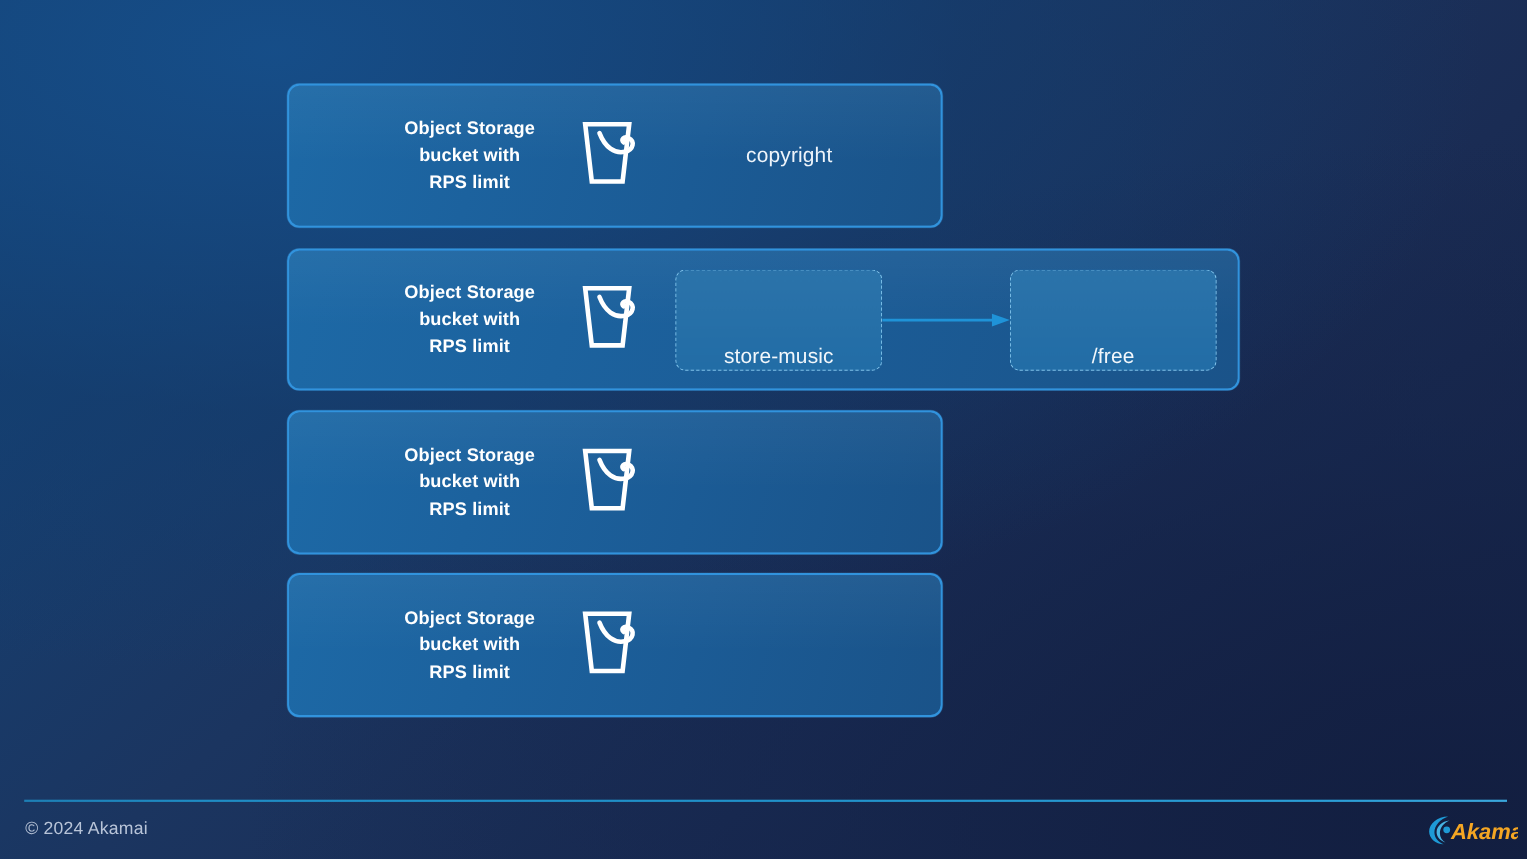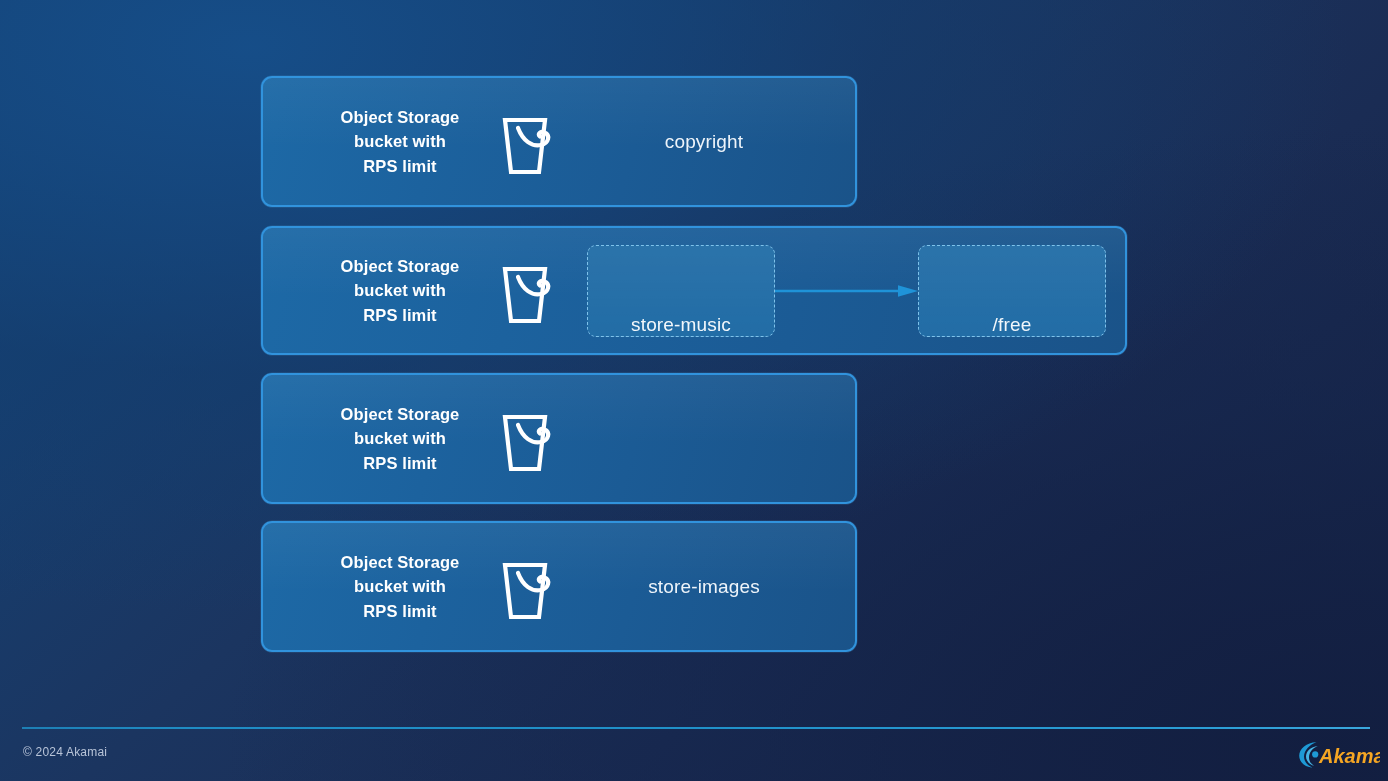"Object Storage" .left-cluster { align-items: flex-end -> flex-start; padding-left: 62px -> 89px }
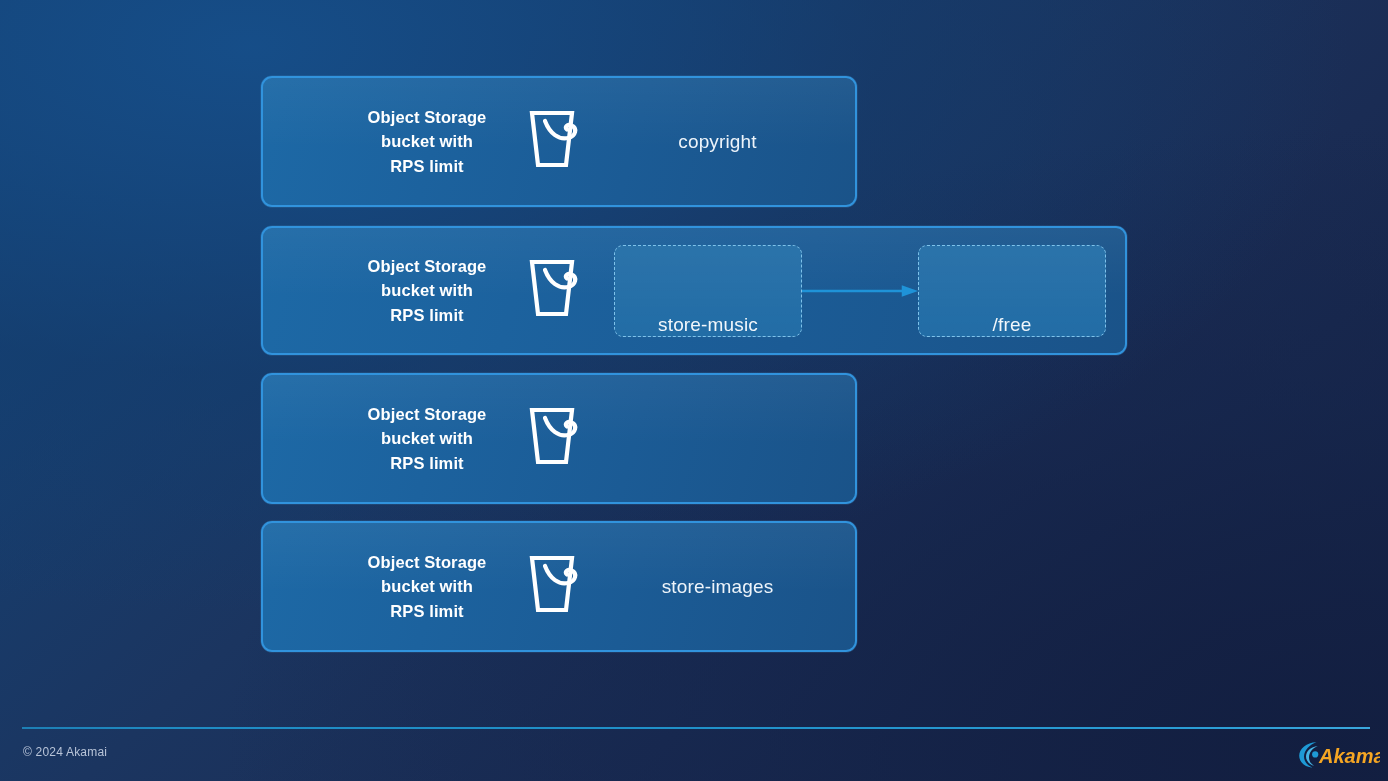"store-images" div.value-plain { html: <div>store-images</div> -> none }
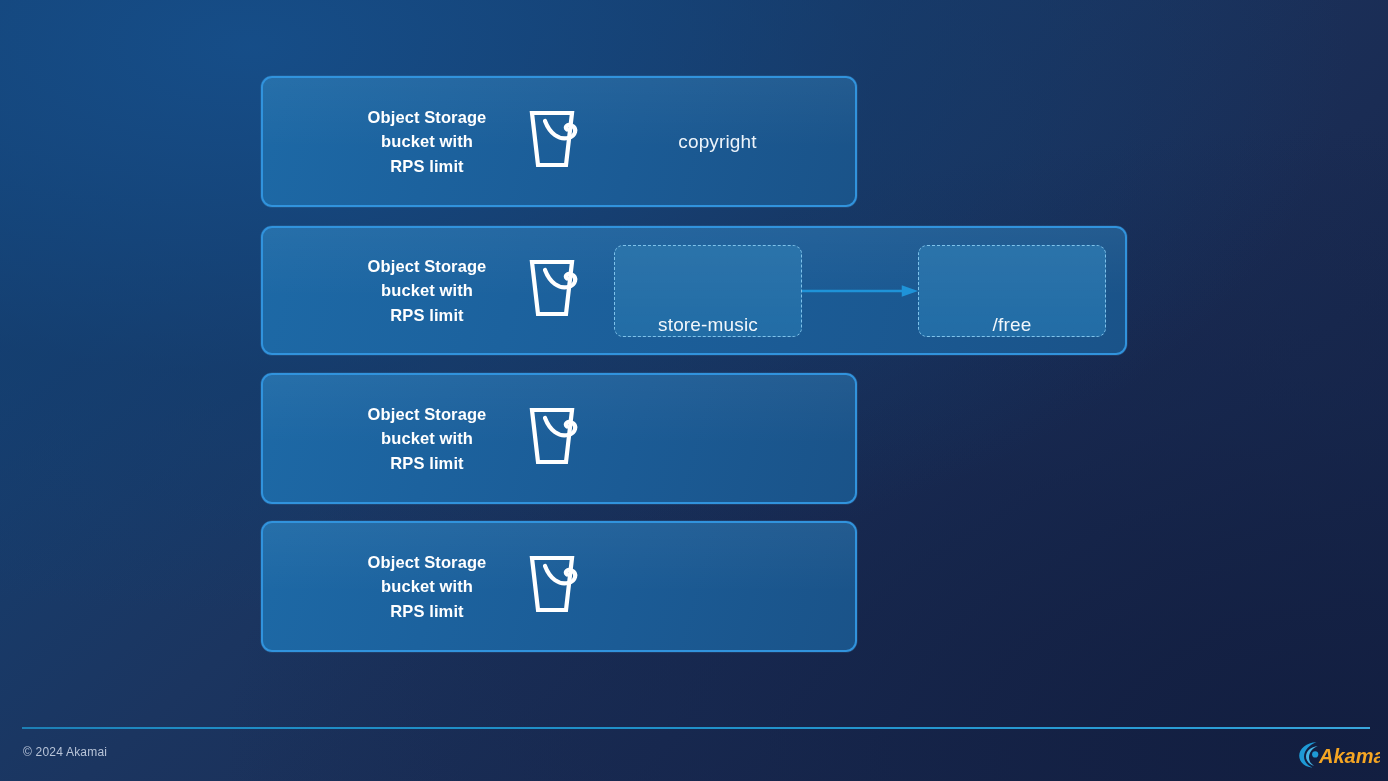"© 2024 Akamai" .footer-copy { font-size: 12px -> 16px }
